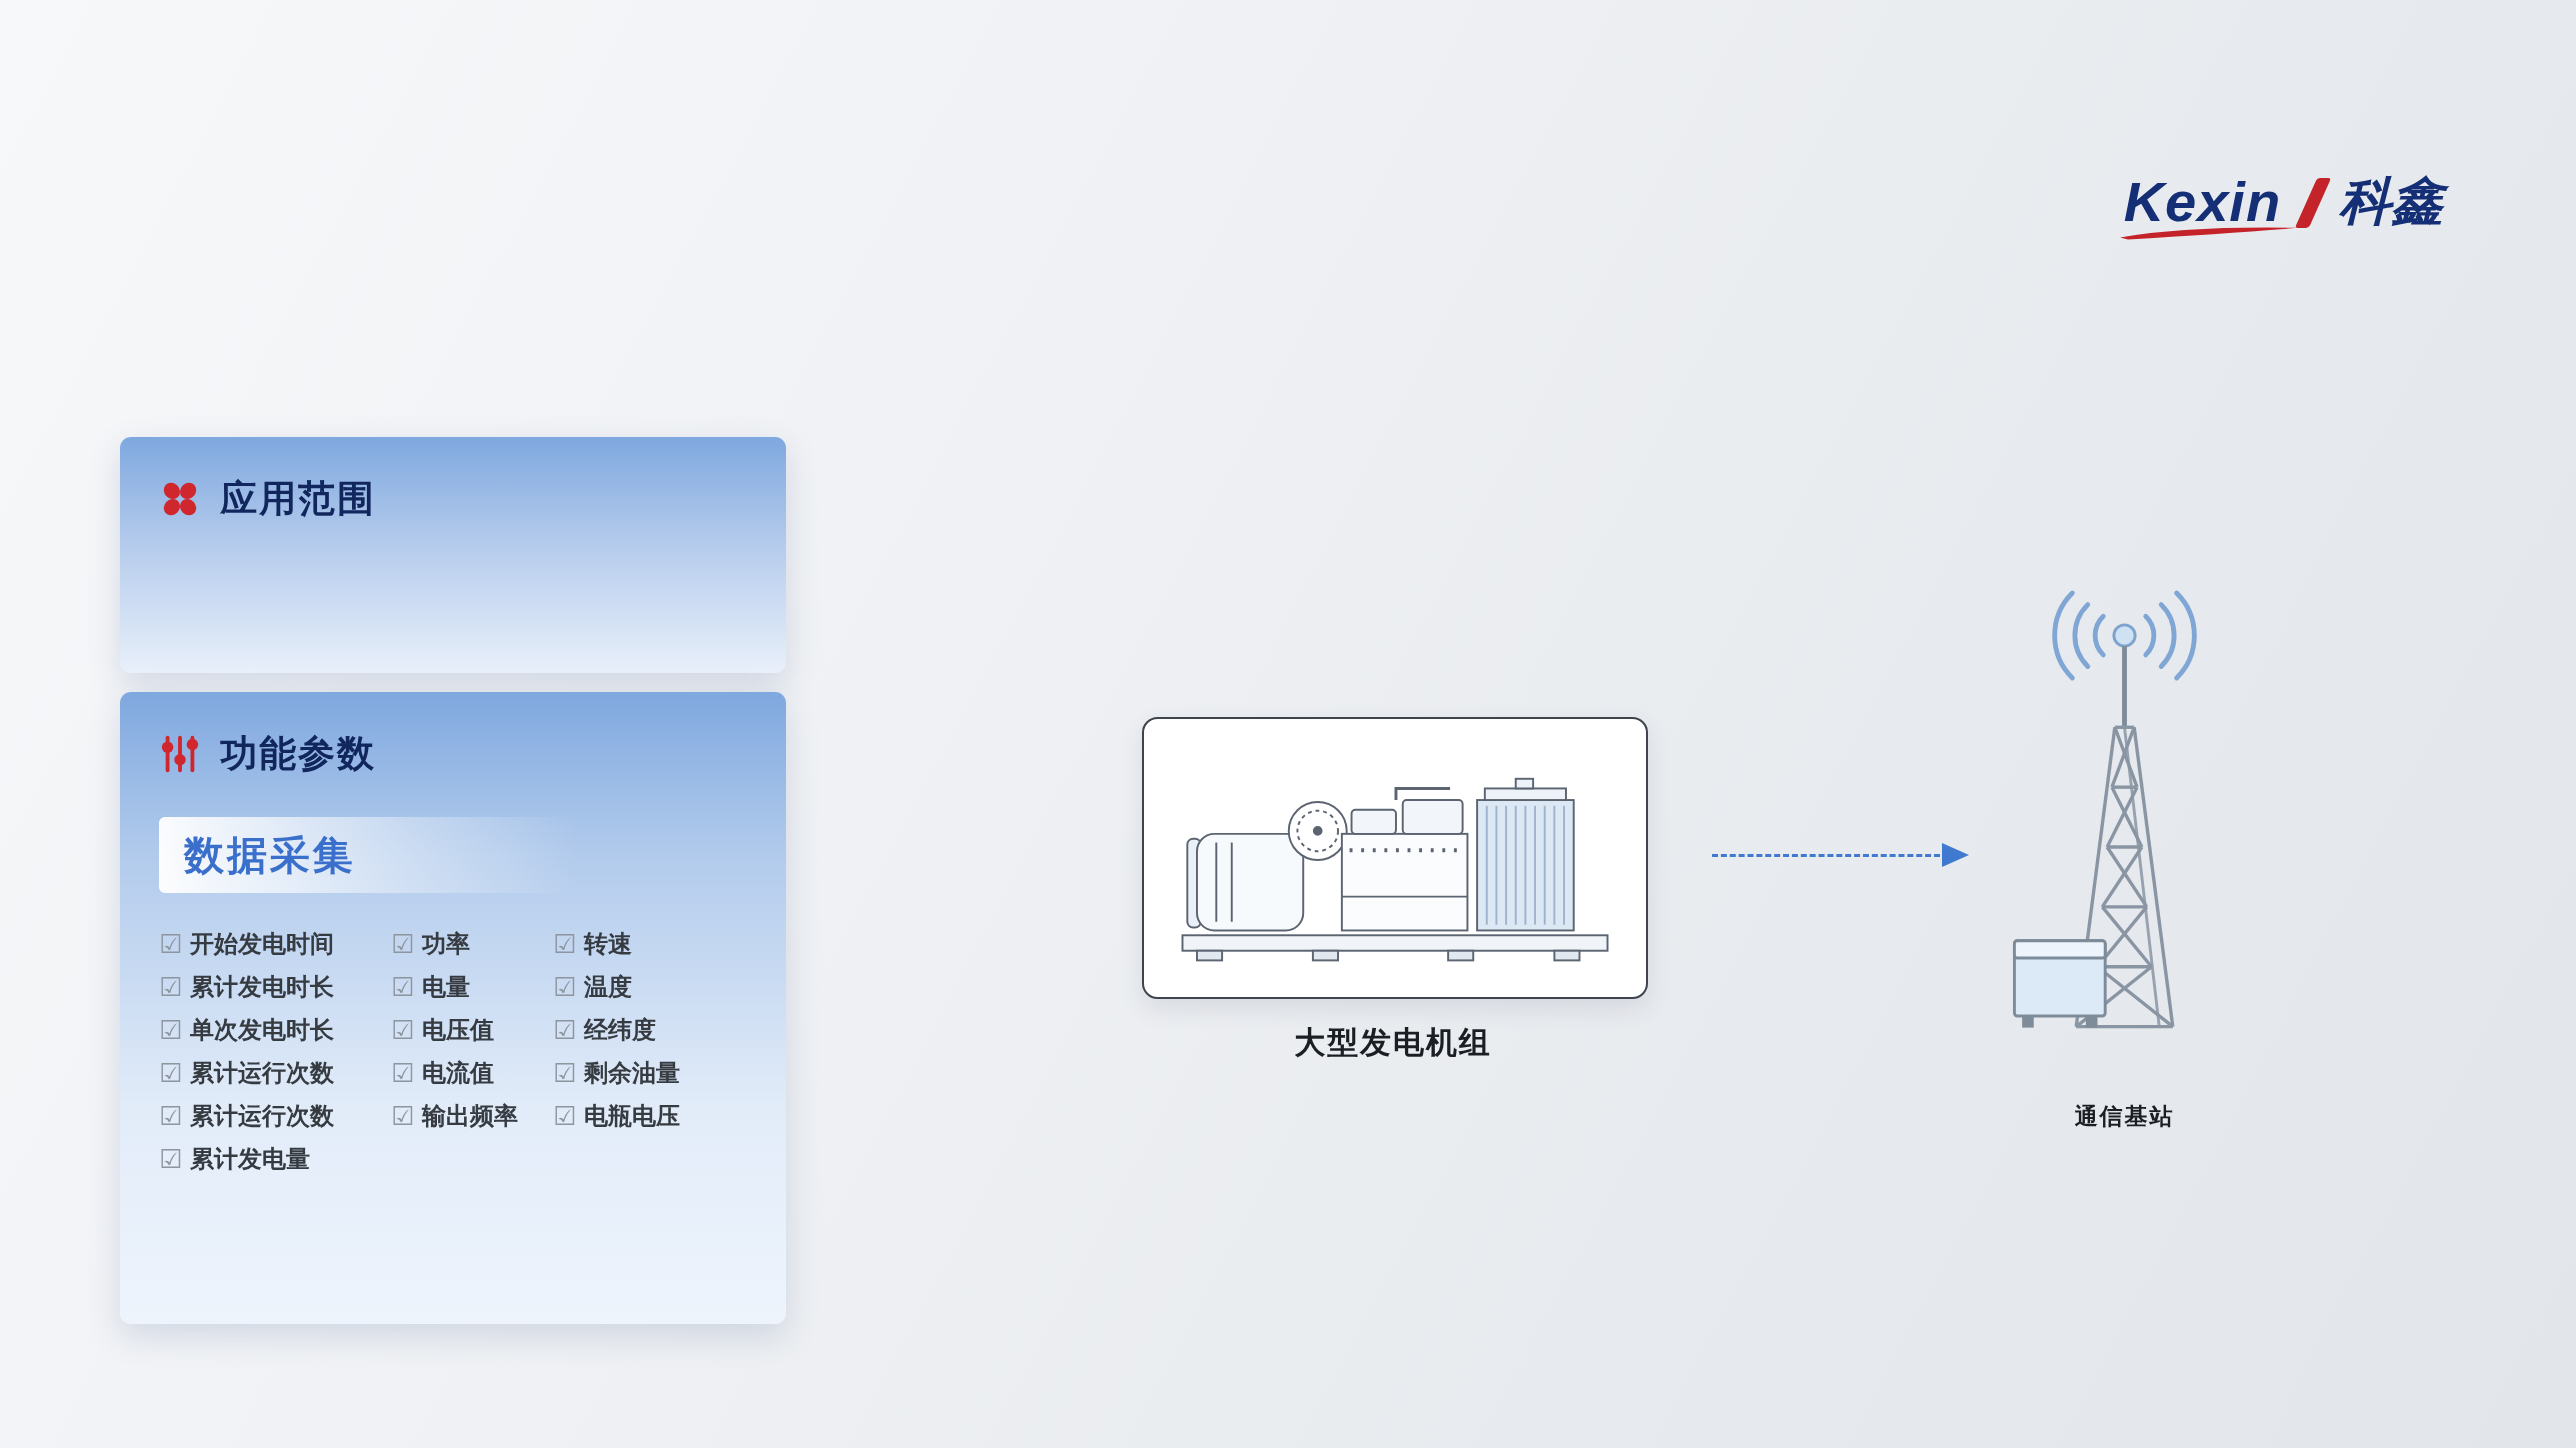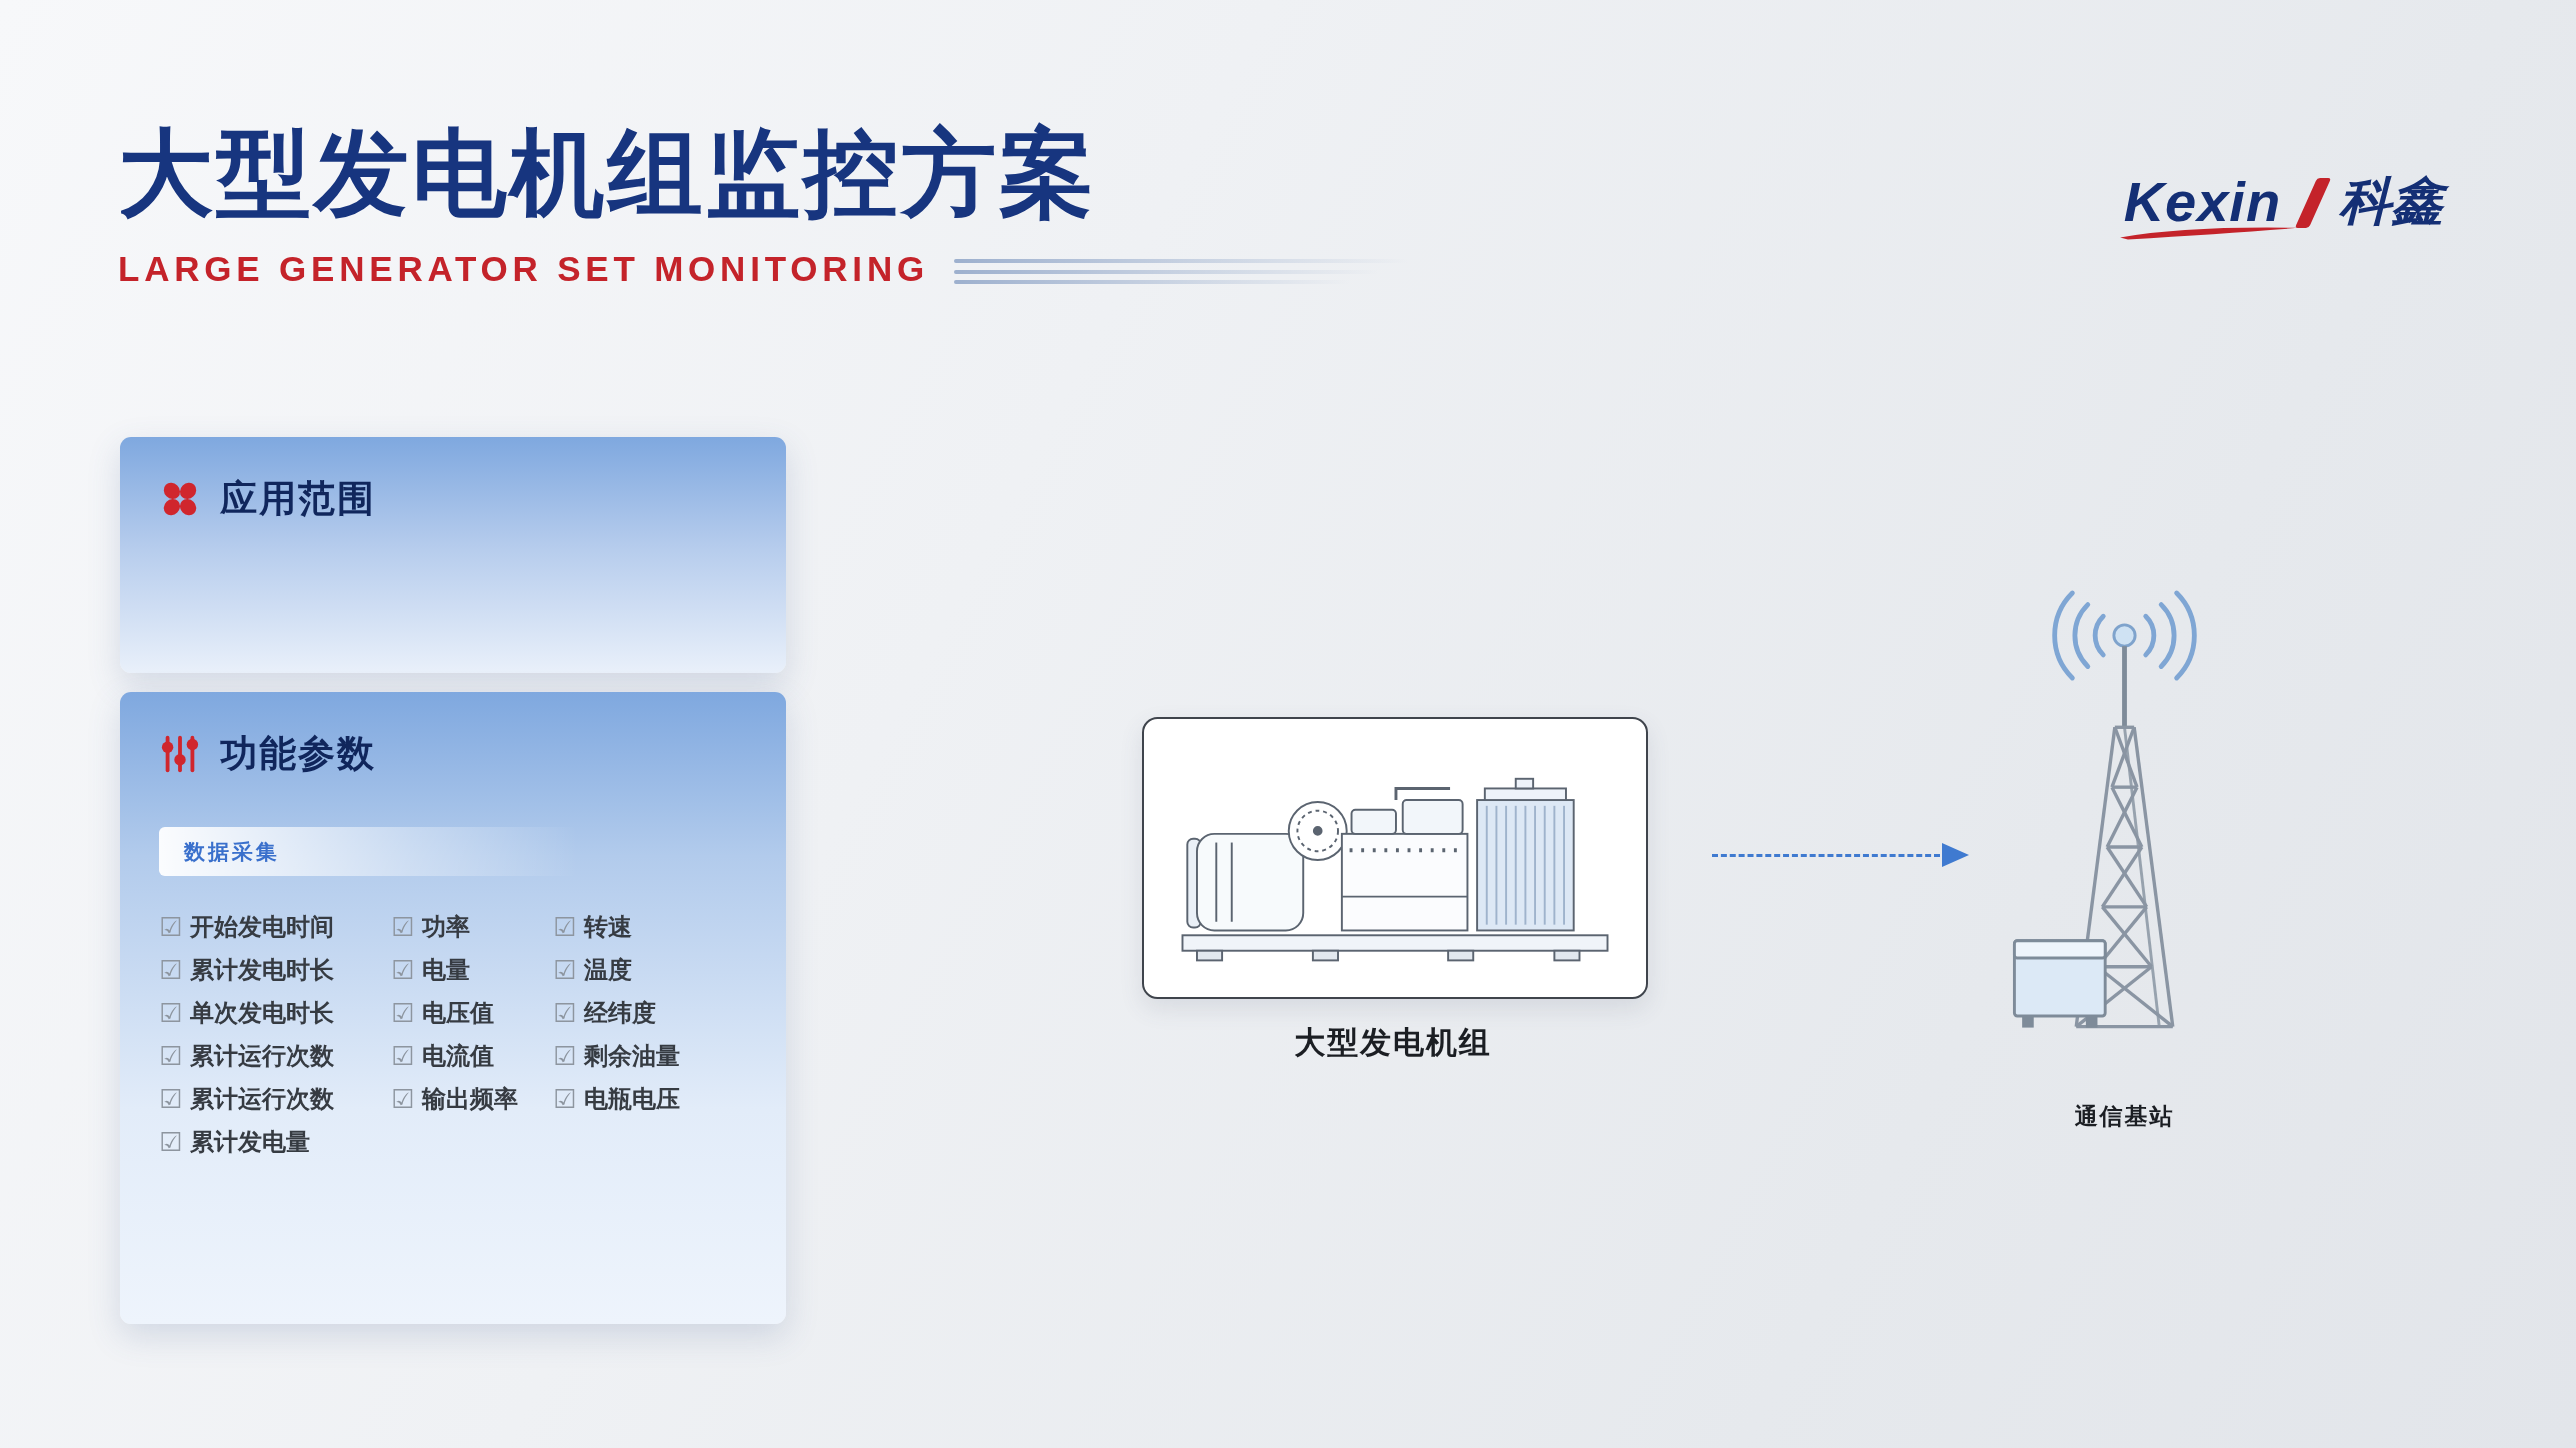"大型发电机组监控方案" div.title-block { html: <div> <div>大型发电机组监控方案</div> <div> <div>LARGE GENERATOR SET MONITORING</div> <div> <div></div> <div></div> <div></div> </div> </div> </div> -> none }
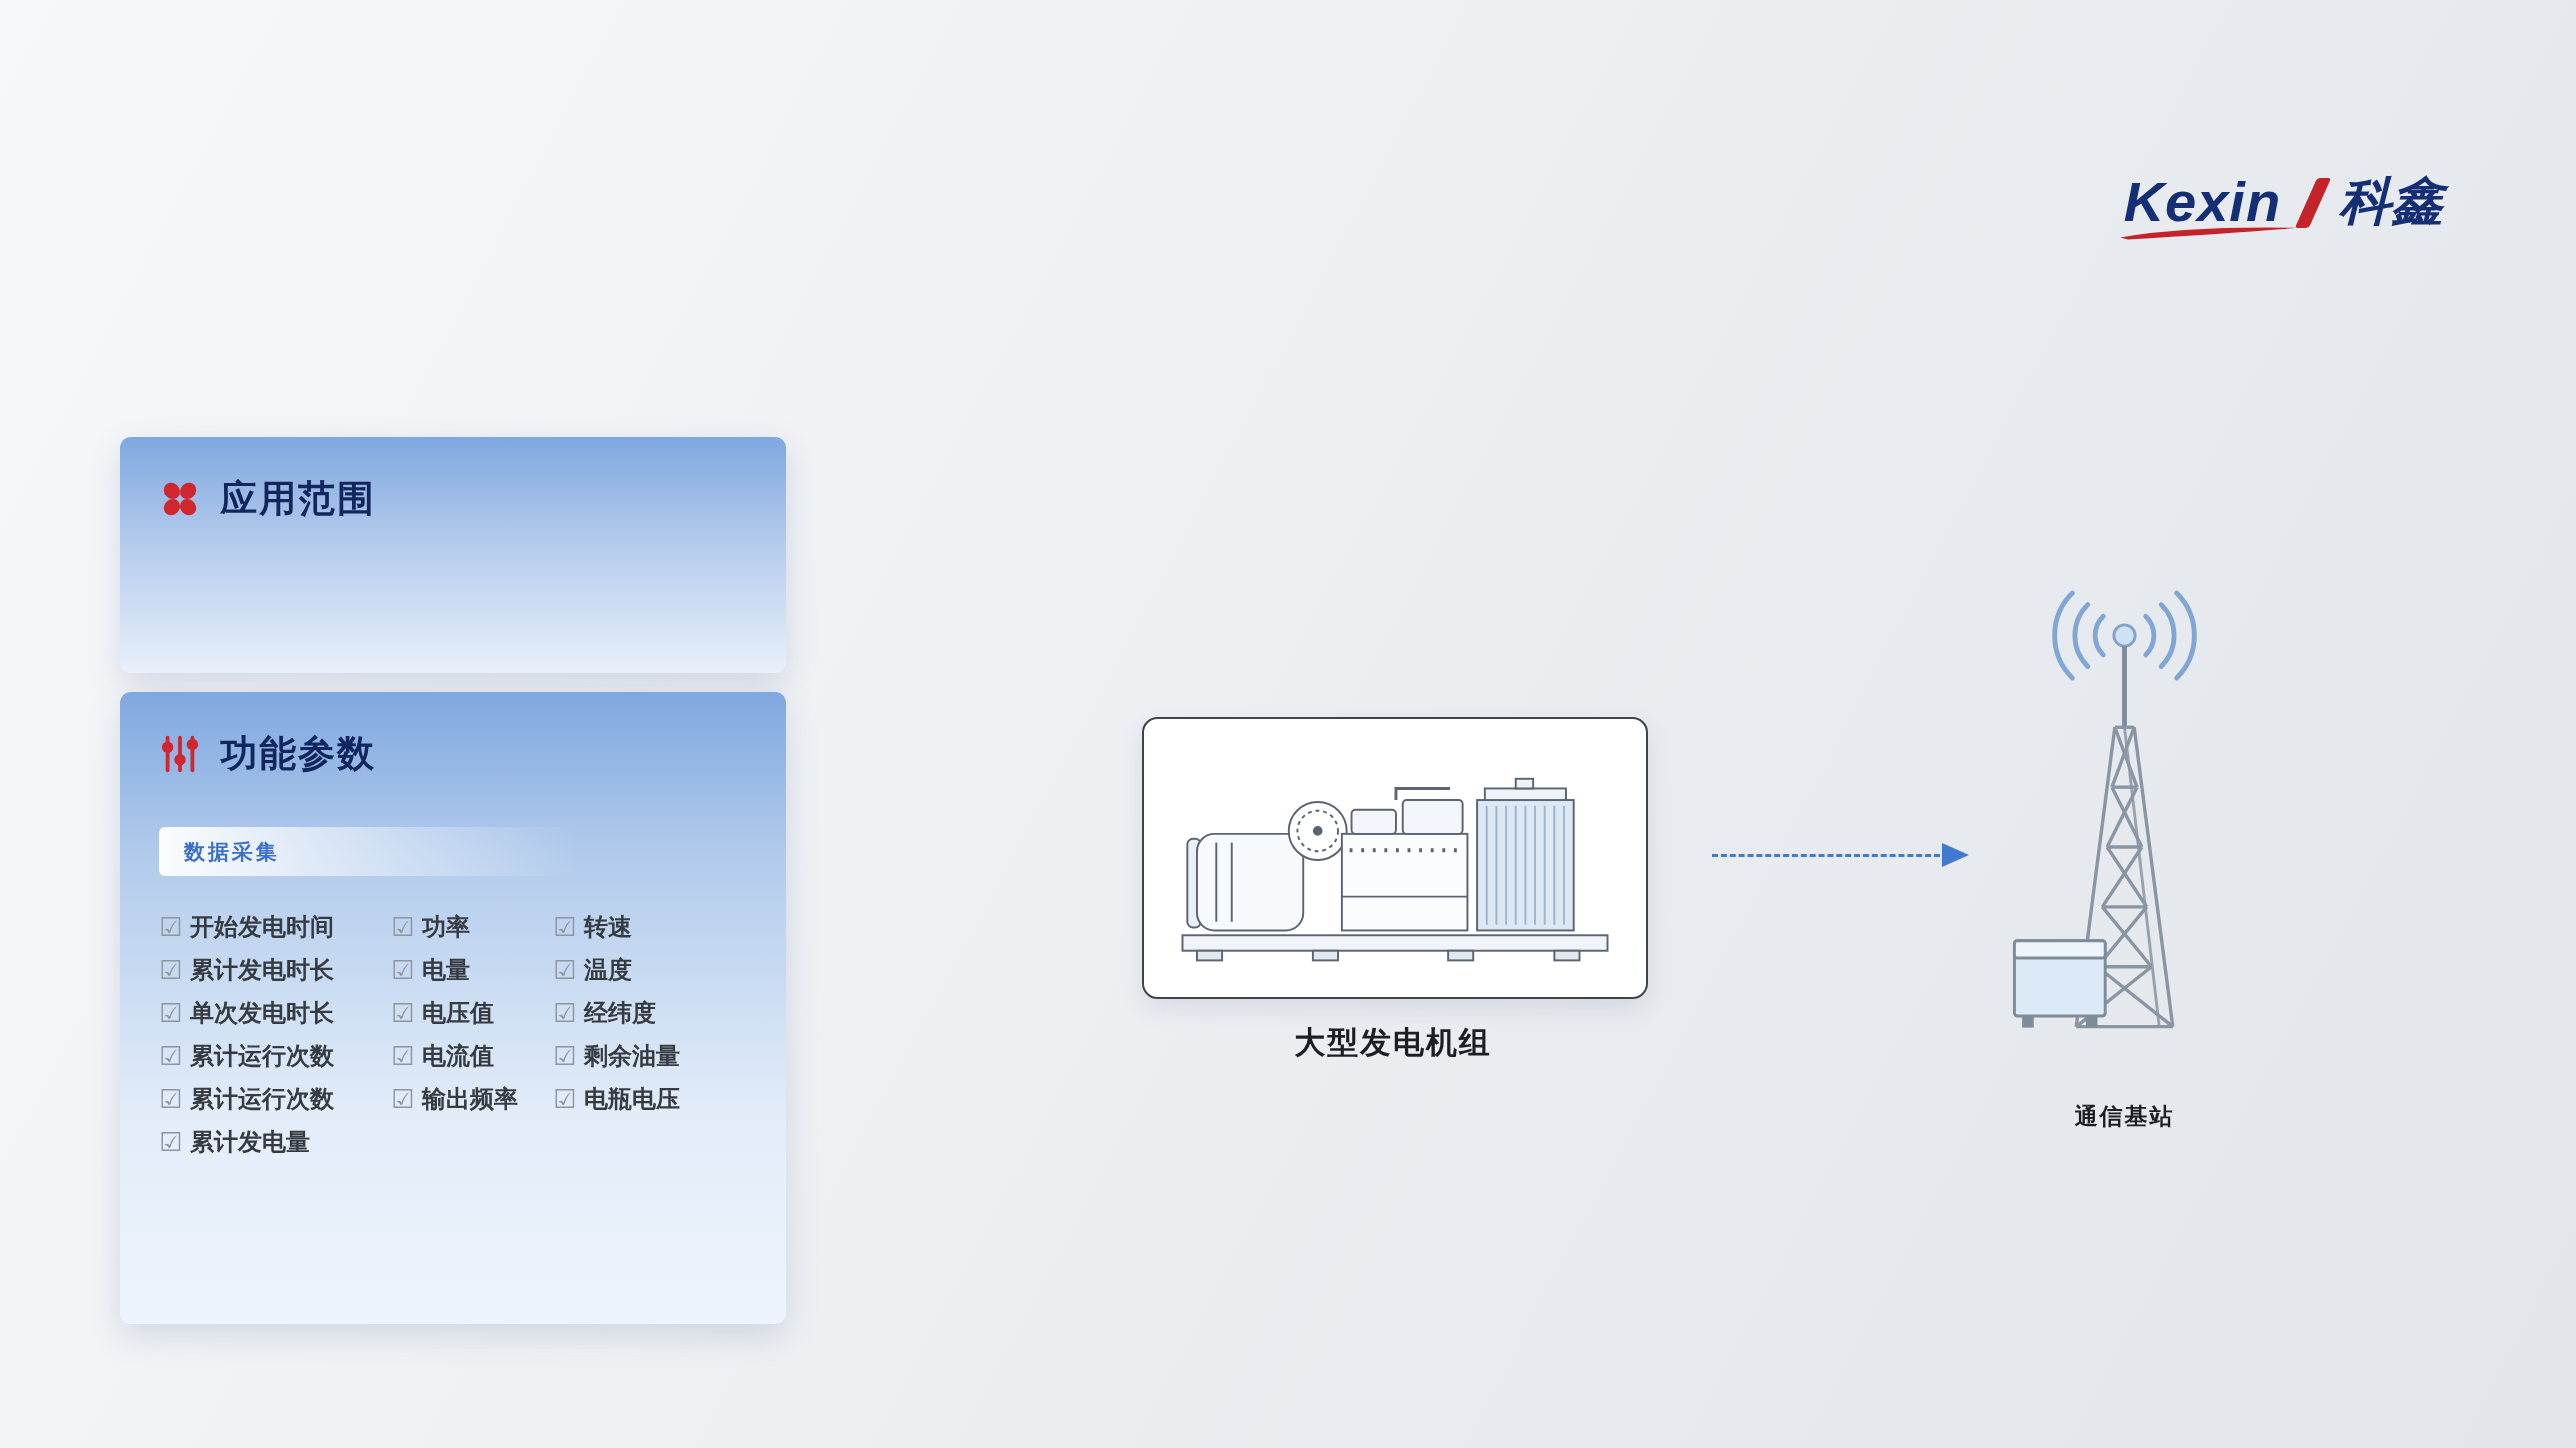"数据采集" .section-chip { font-size: 21px -> 40px; margin: 48px 0 0 39px -> 38px 0 0 39px }
